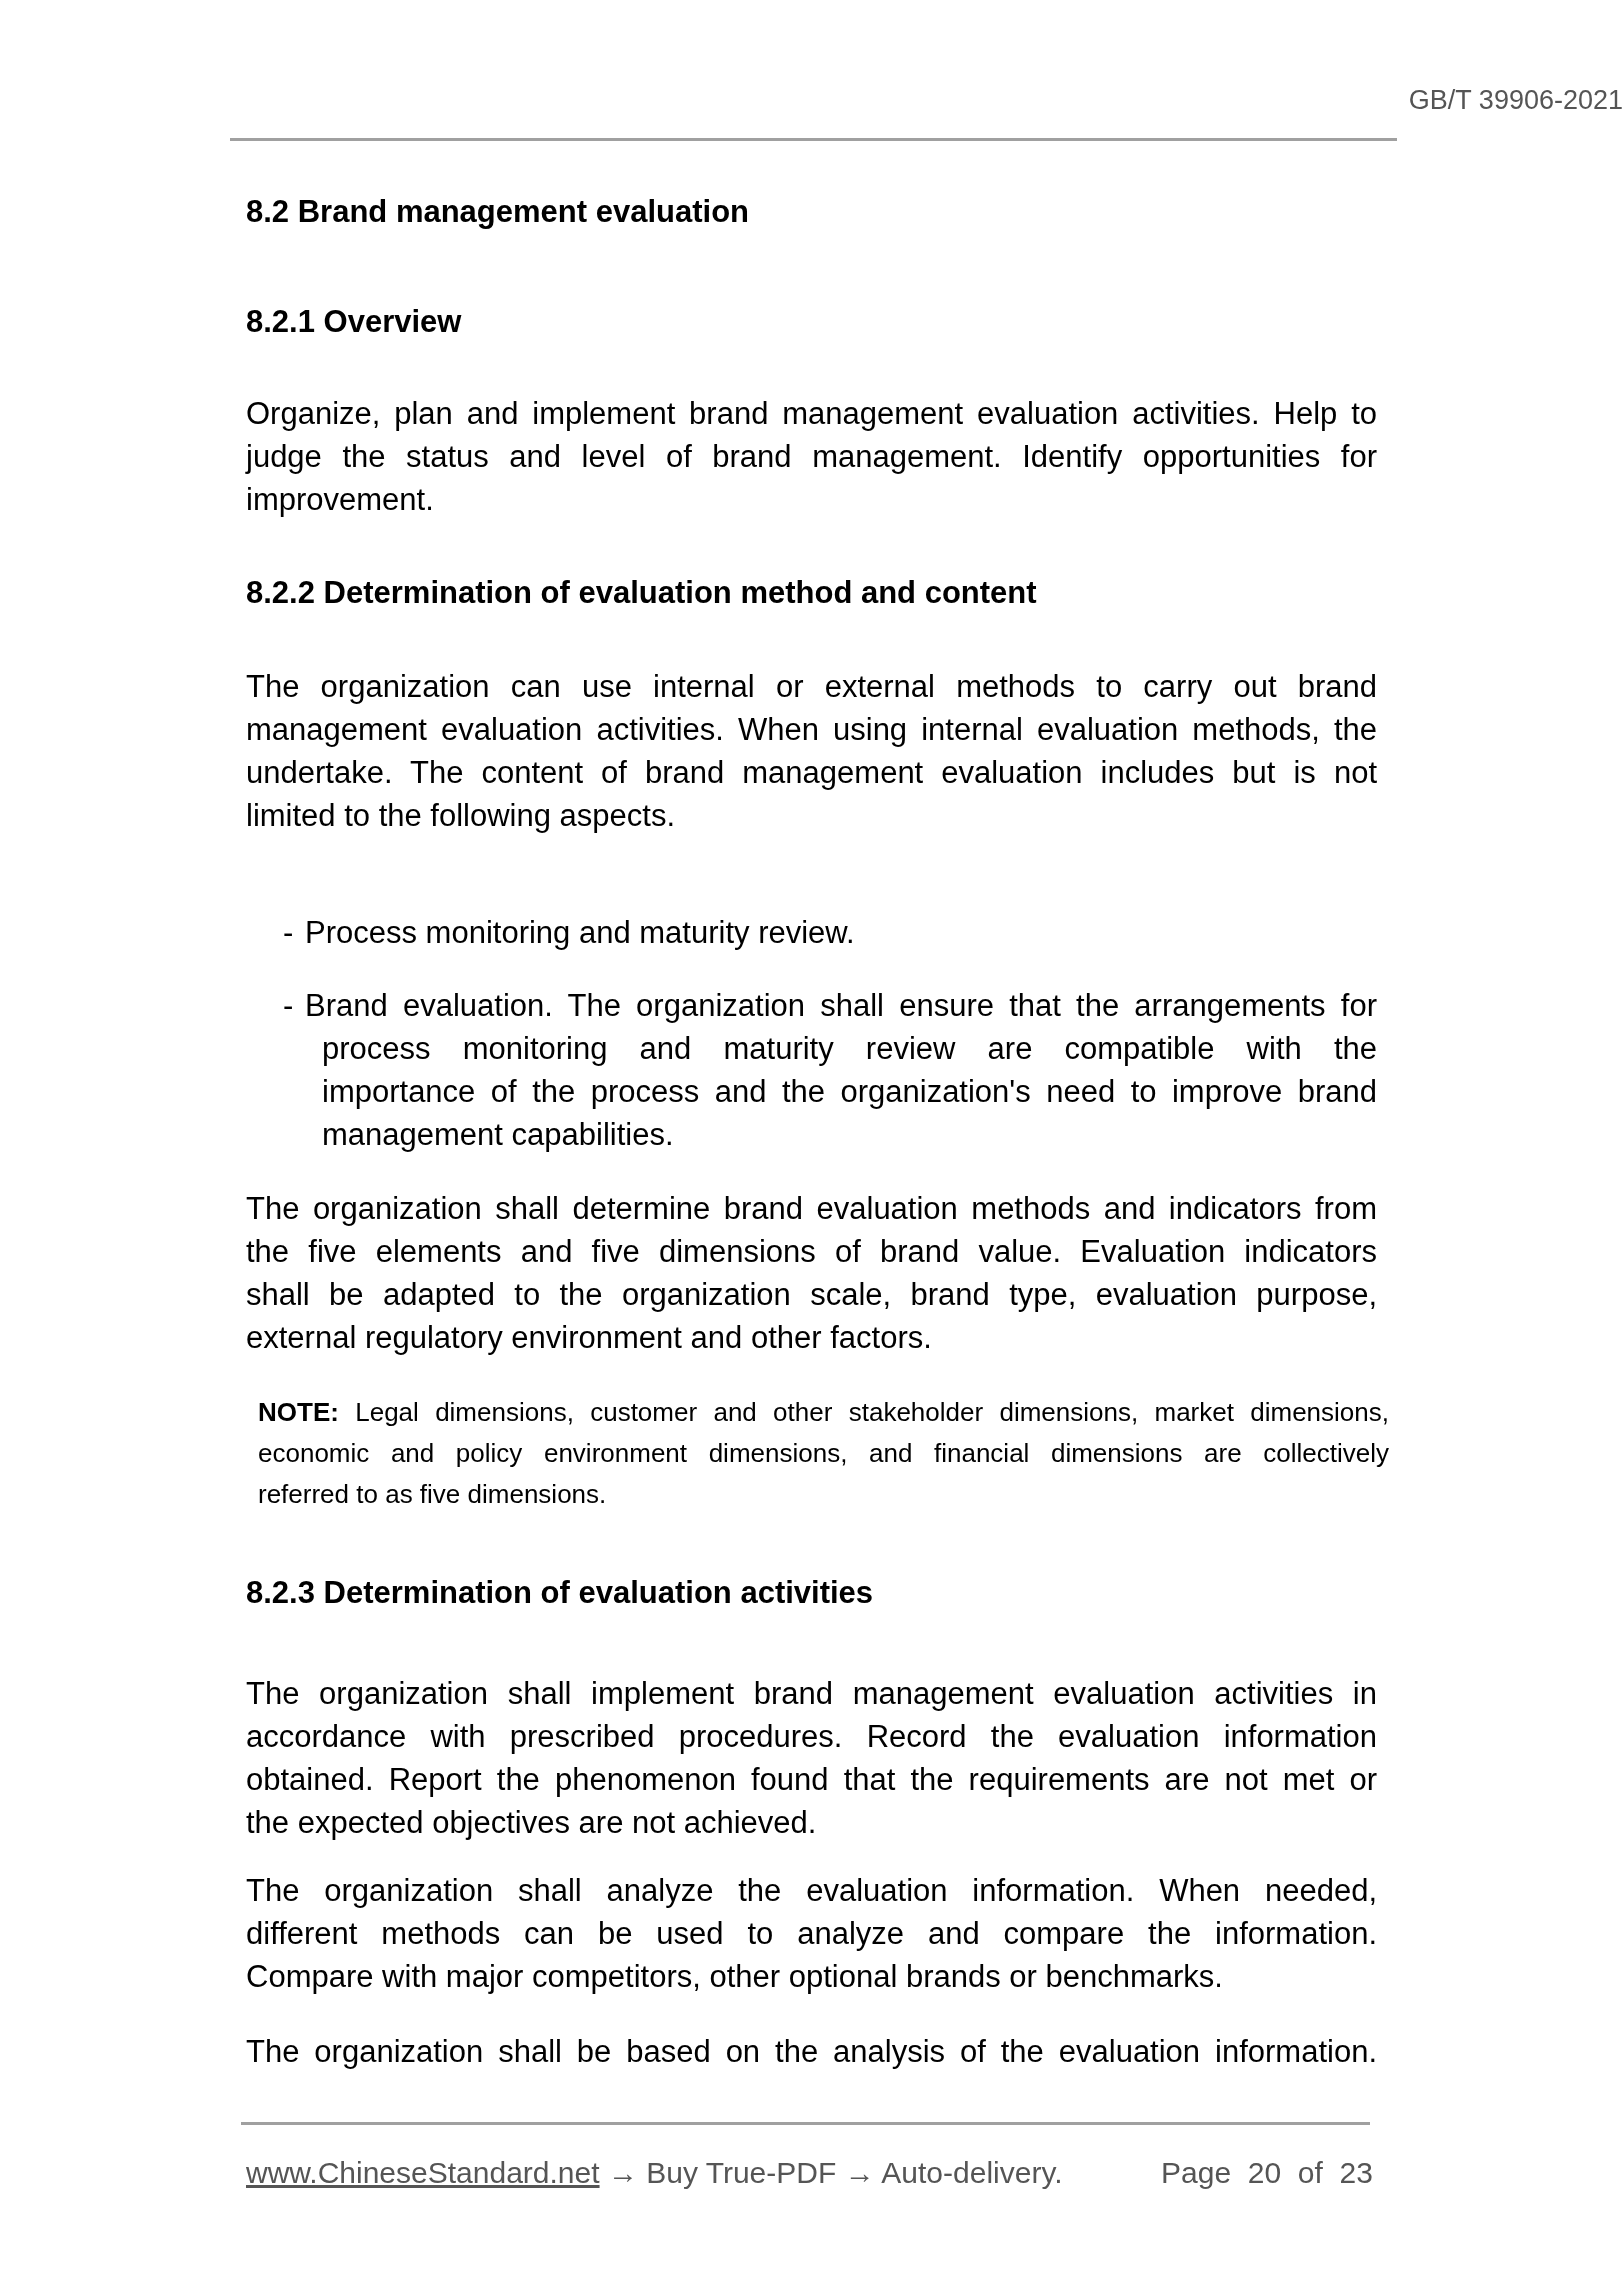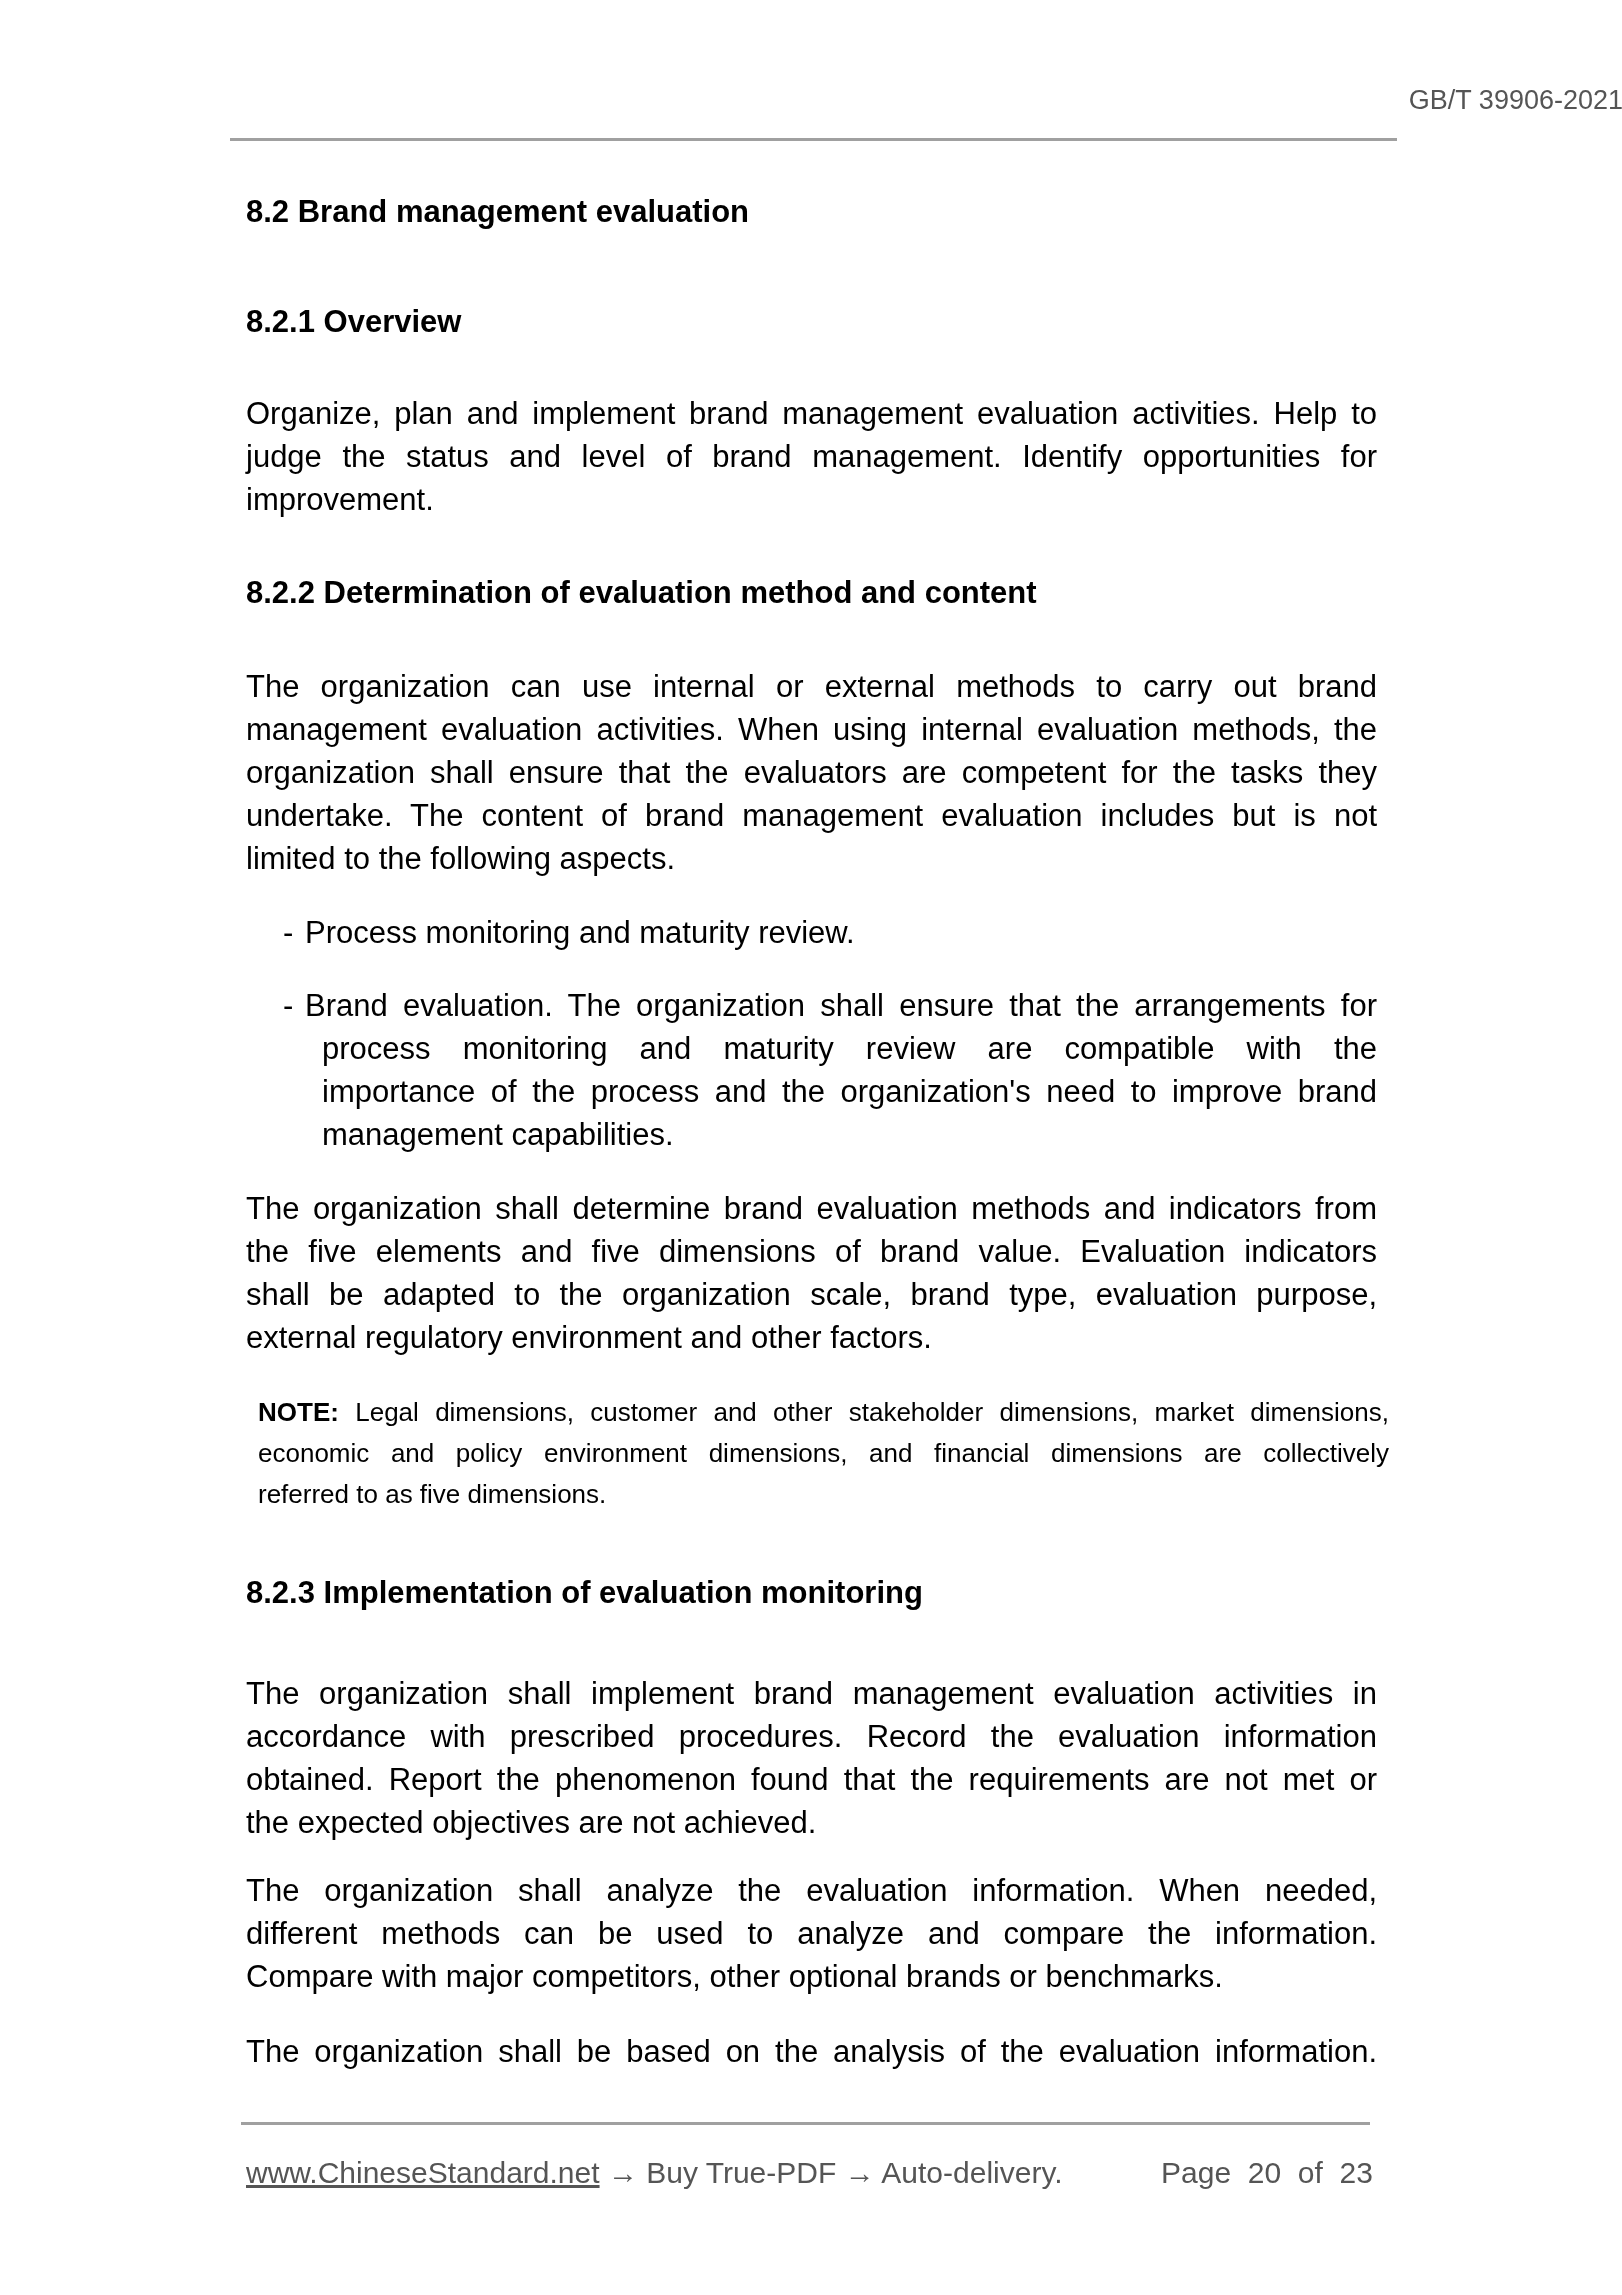"organization shall ensure that the" span.line { html: <span>organization shall ensure that the evaluators are competent for the tasks they</span> -> none }
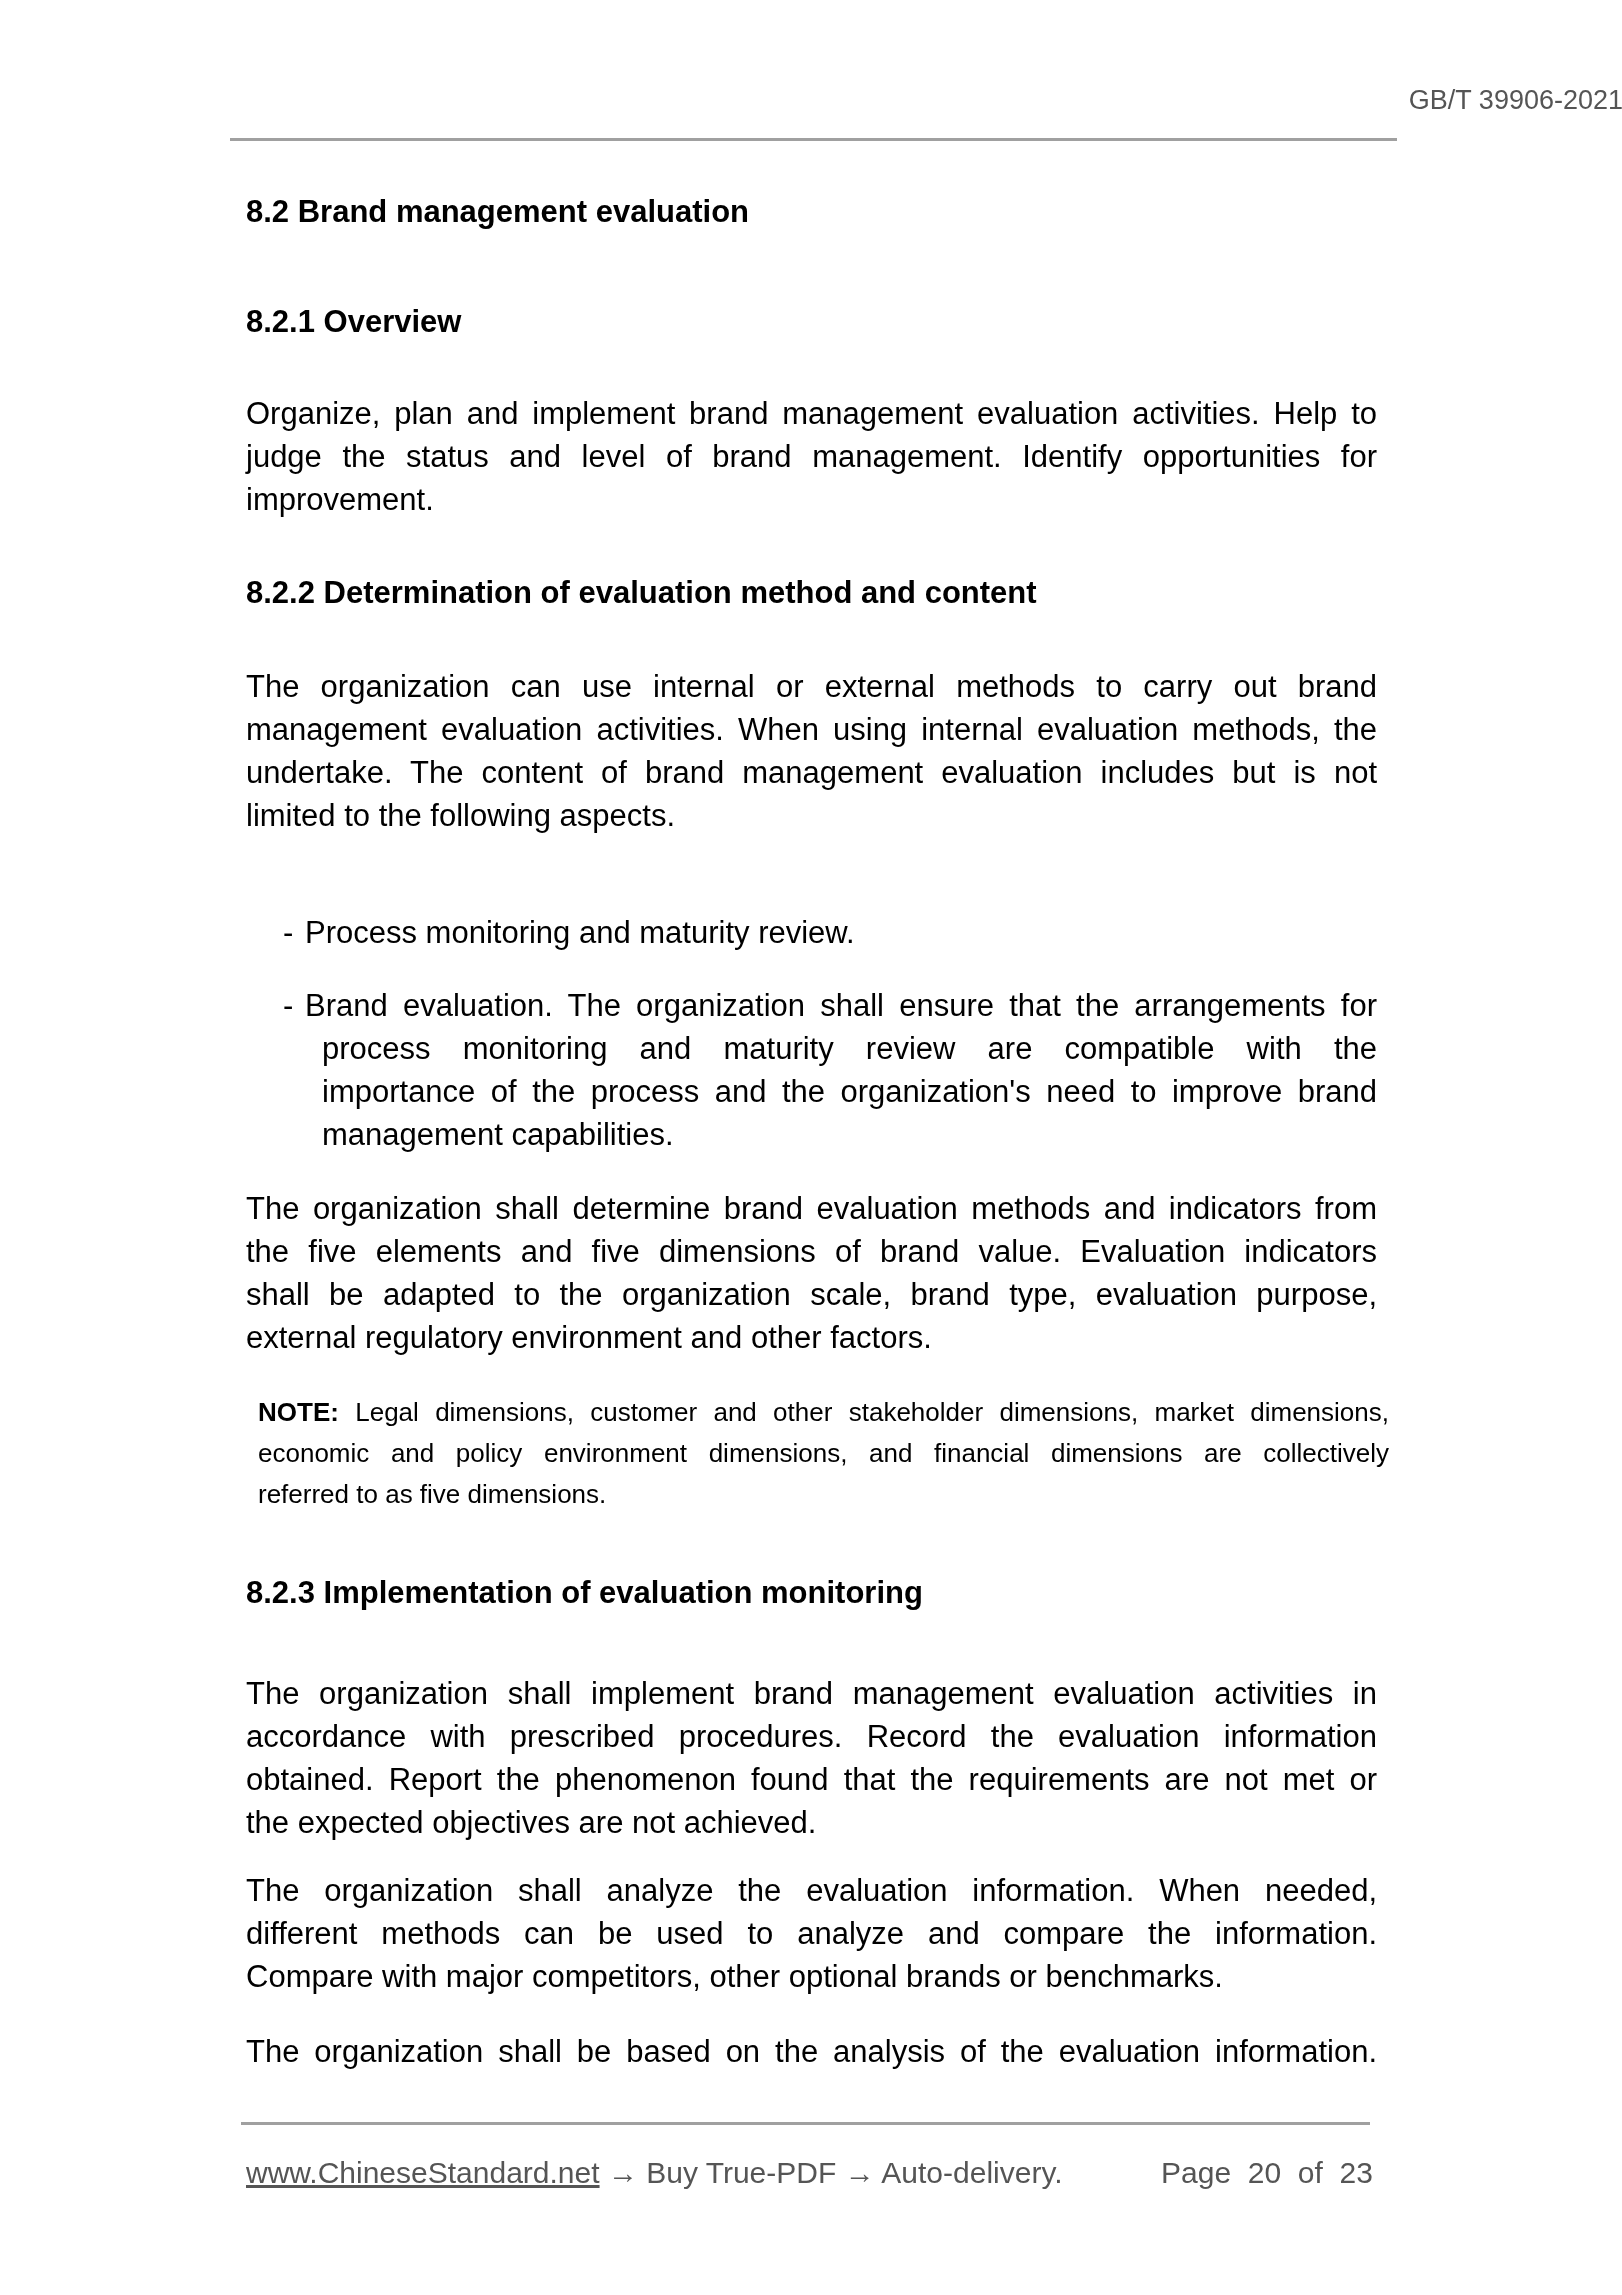"8.2.3 Implementation of evaluation" div.h { text: Implementation of evaluation monitoring -> Determination of evaluation activities }
